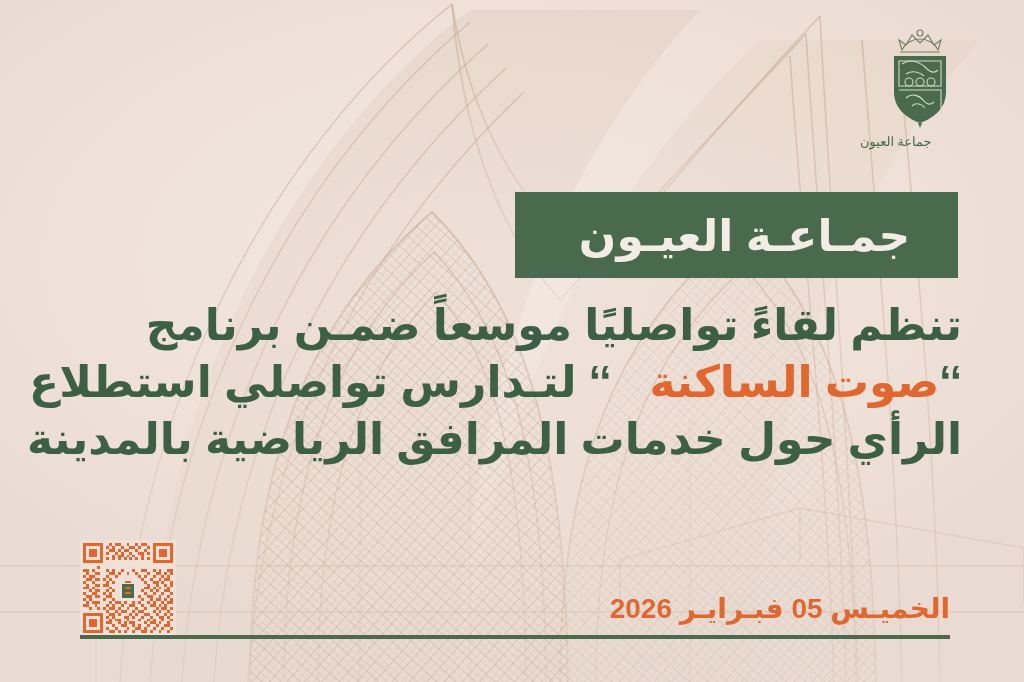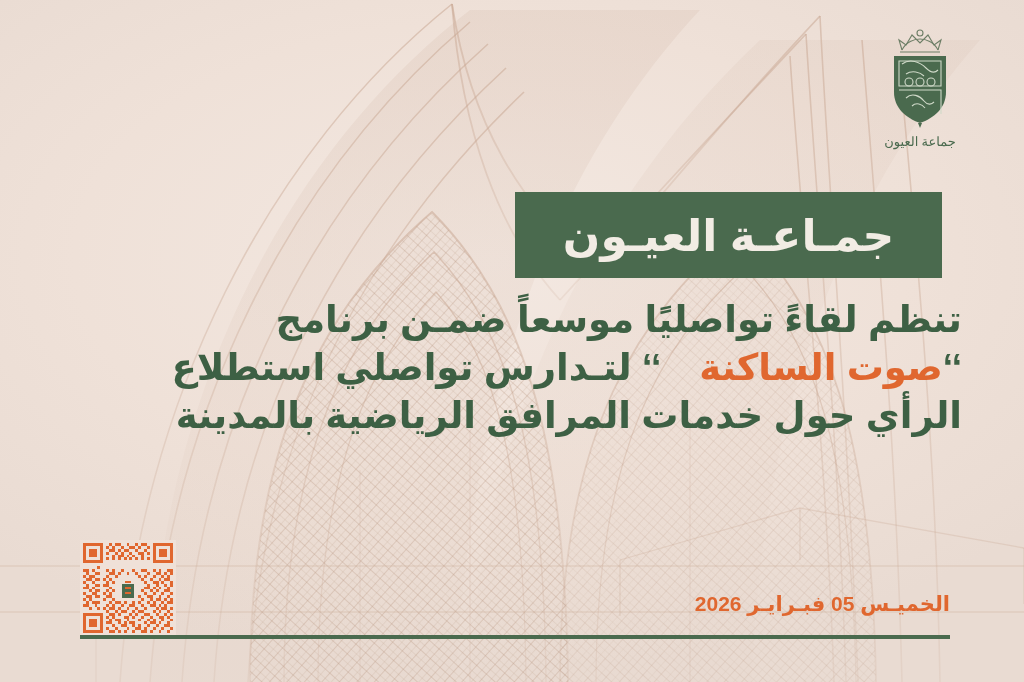"جماعة العيون" .emblem { text-align: center -> left }
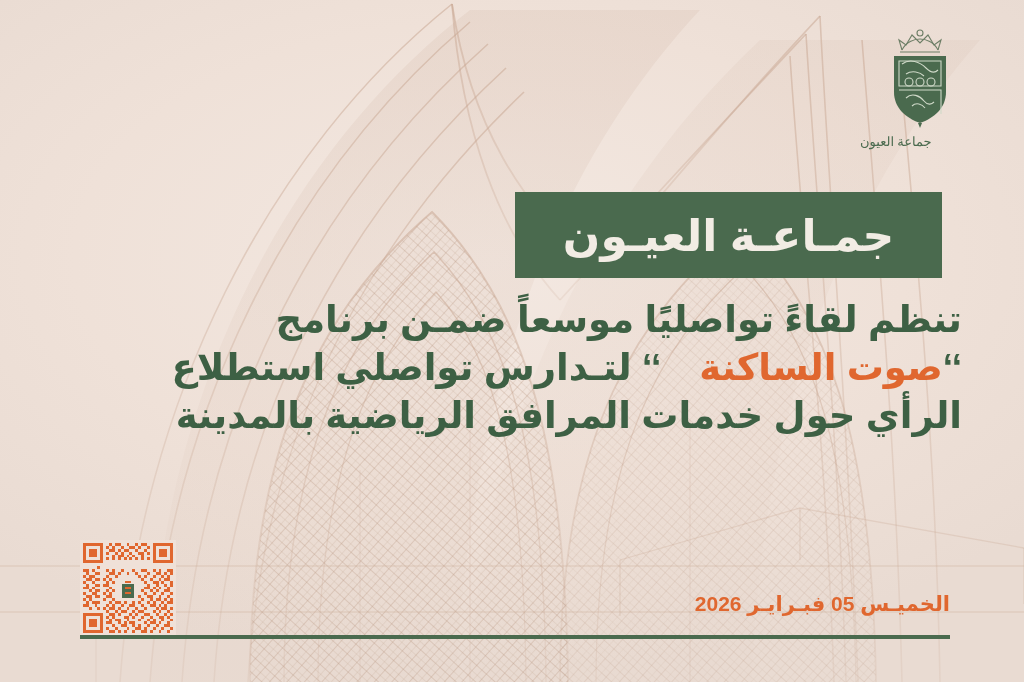"جمـاعـة العيـون" .banner { padding-left: none -> 16px }
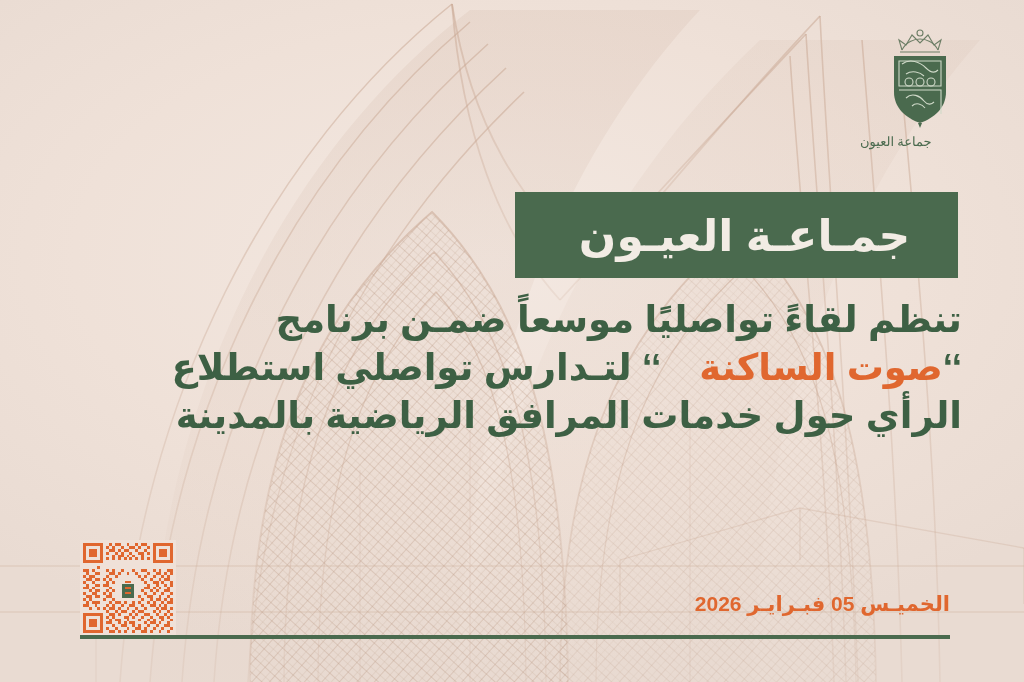"تنظم لقاءً تواصليًا موسعاً ضمـن" .headline { font-size: 37px -> 44px }
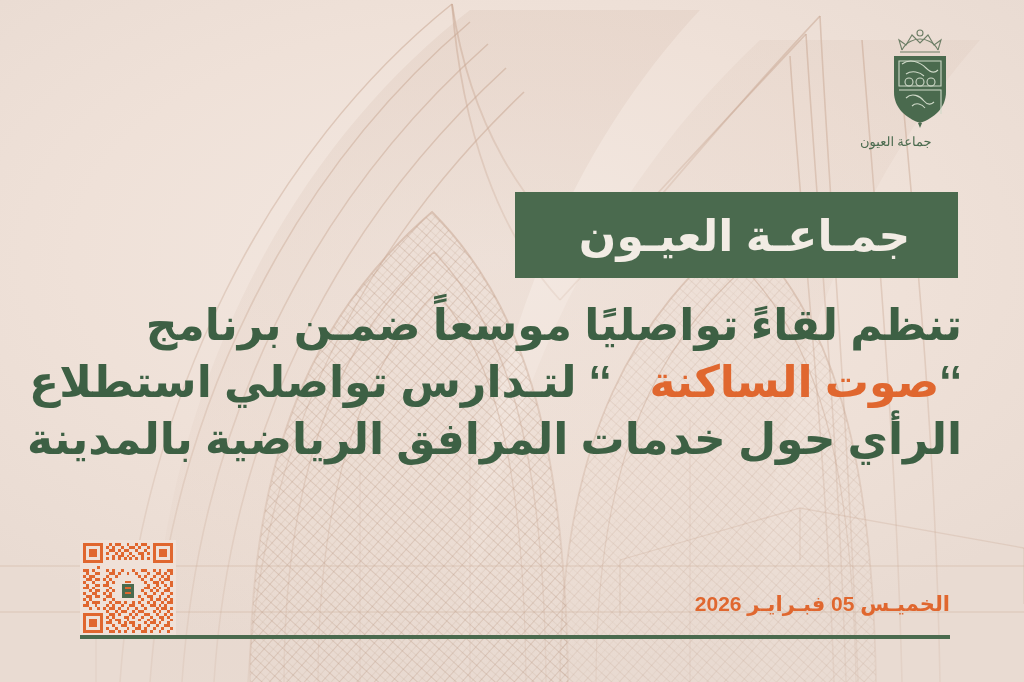"الخميـس 05 فبـرايـر 2026" .date { font-size: 21px -> 28px }
